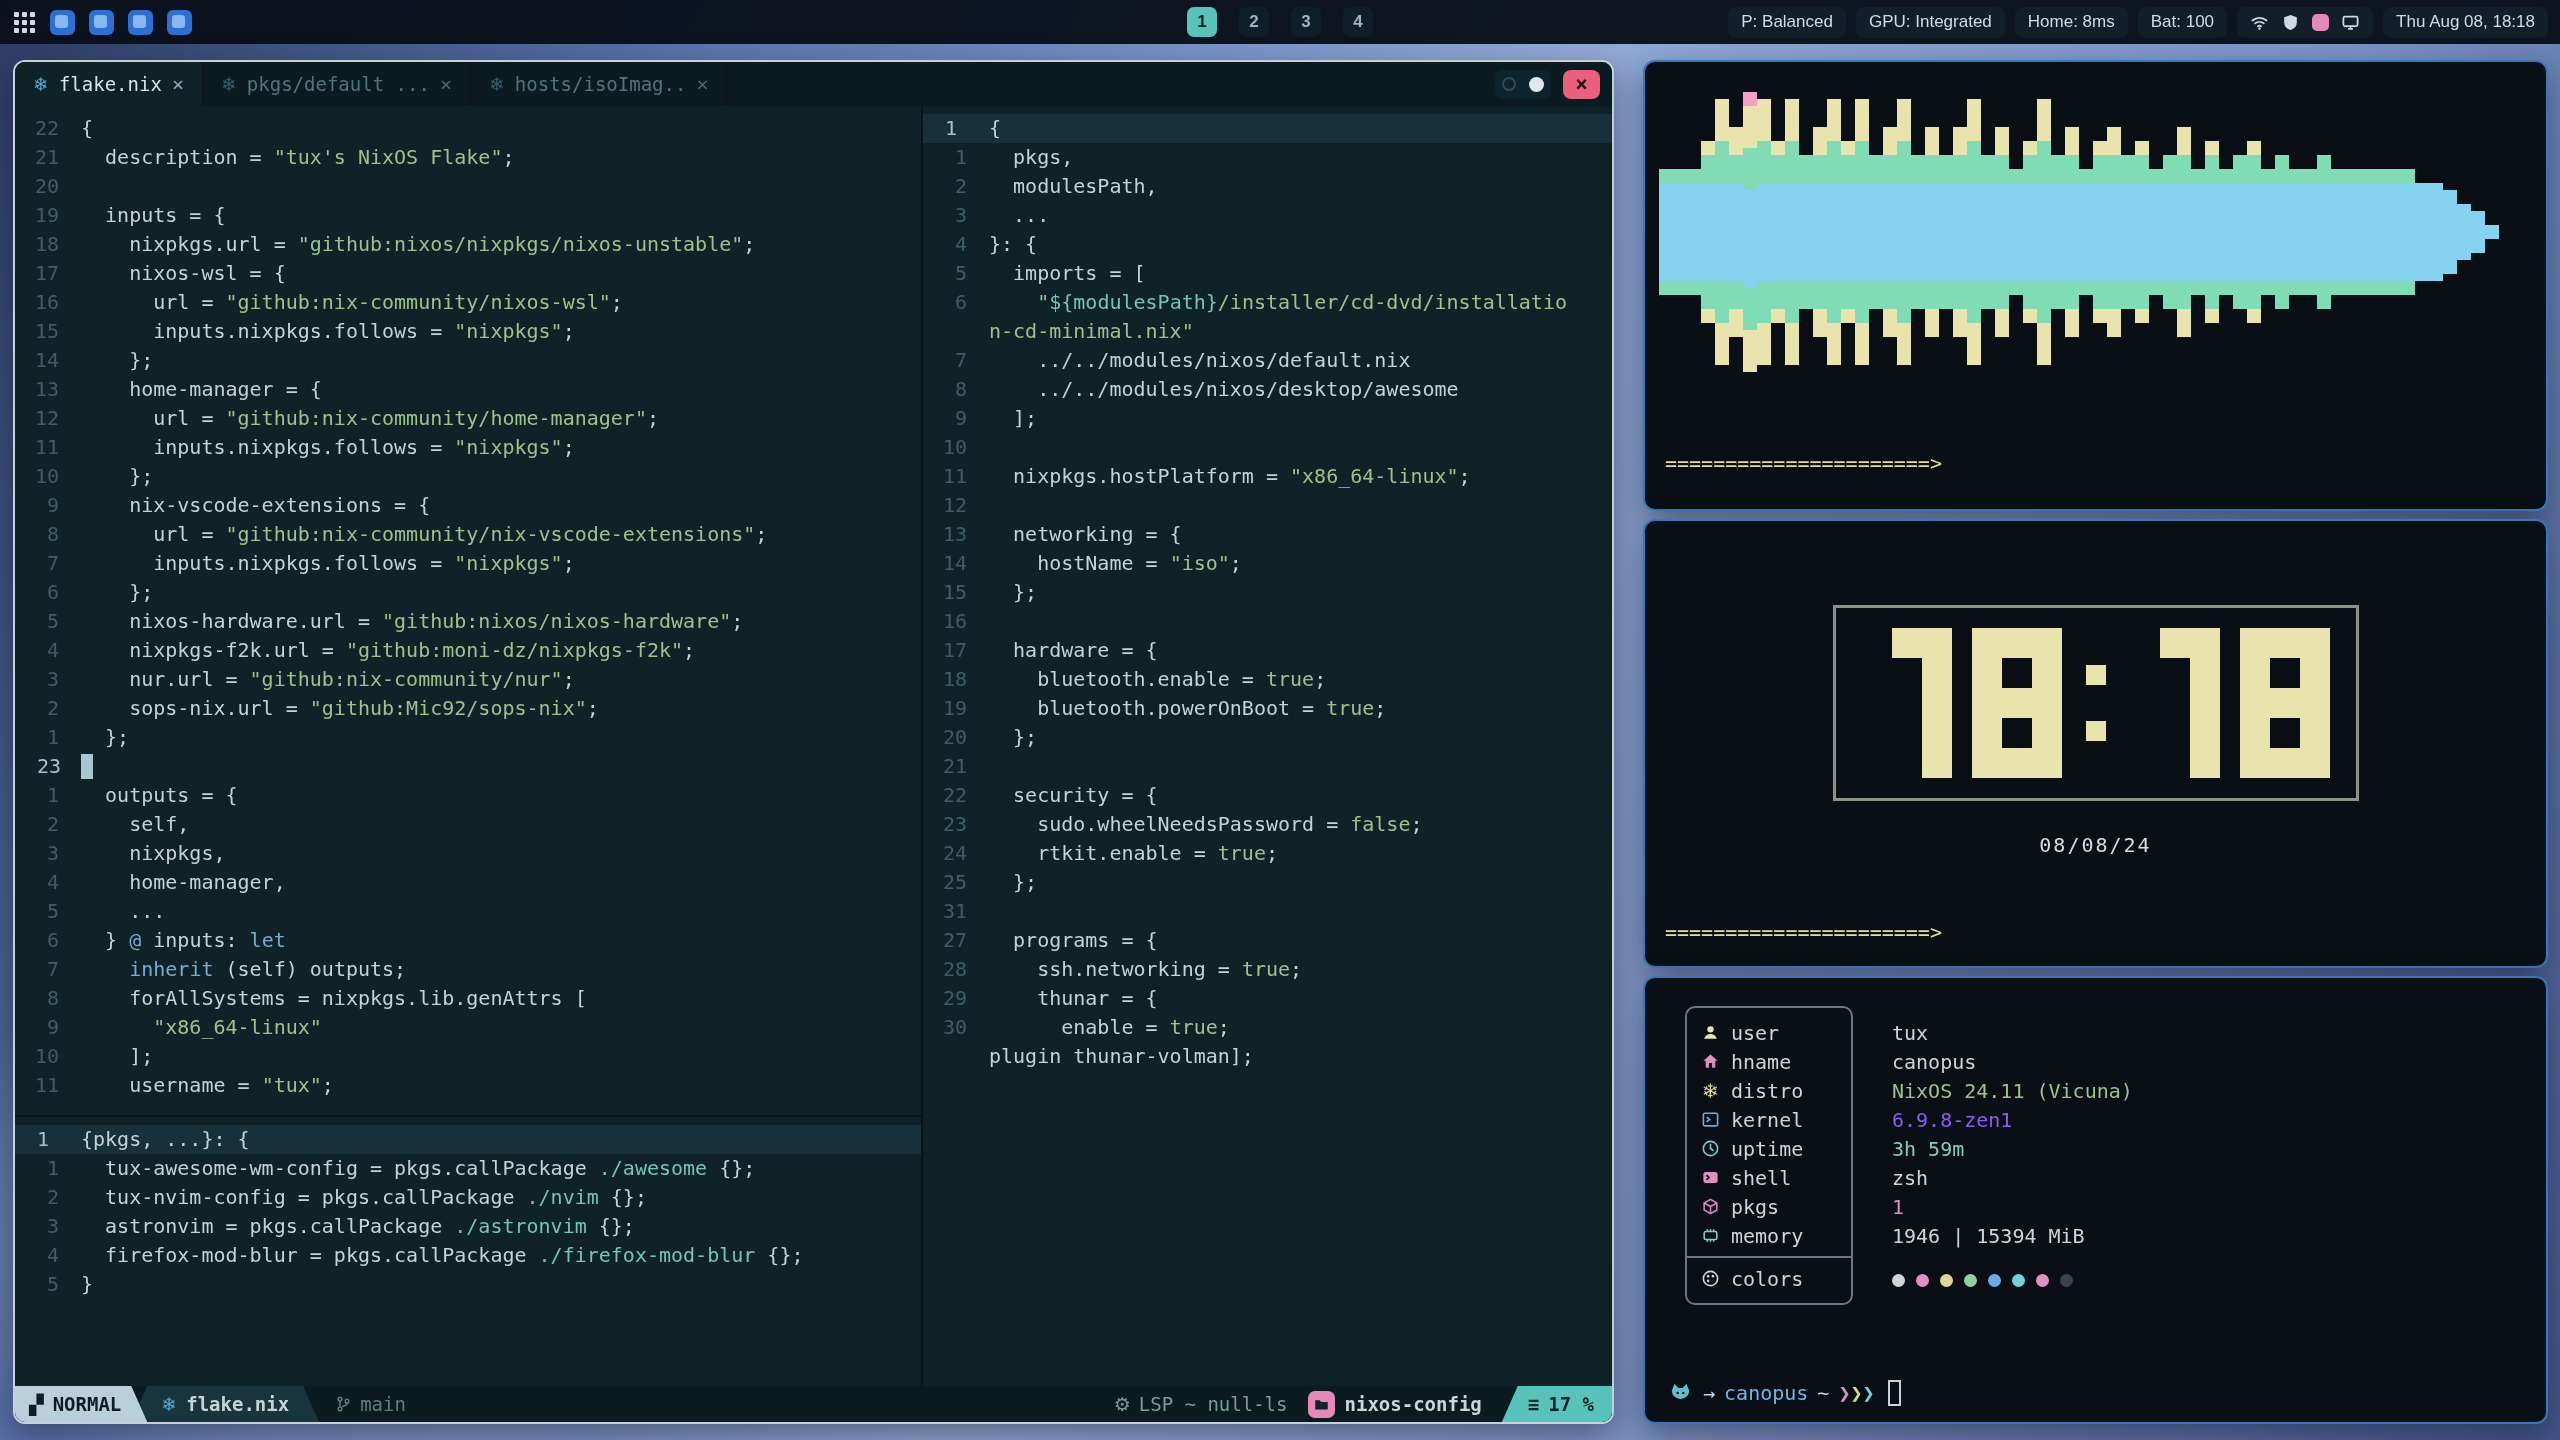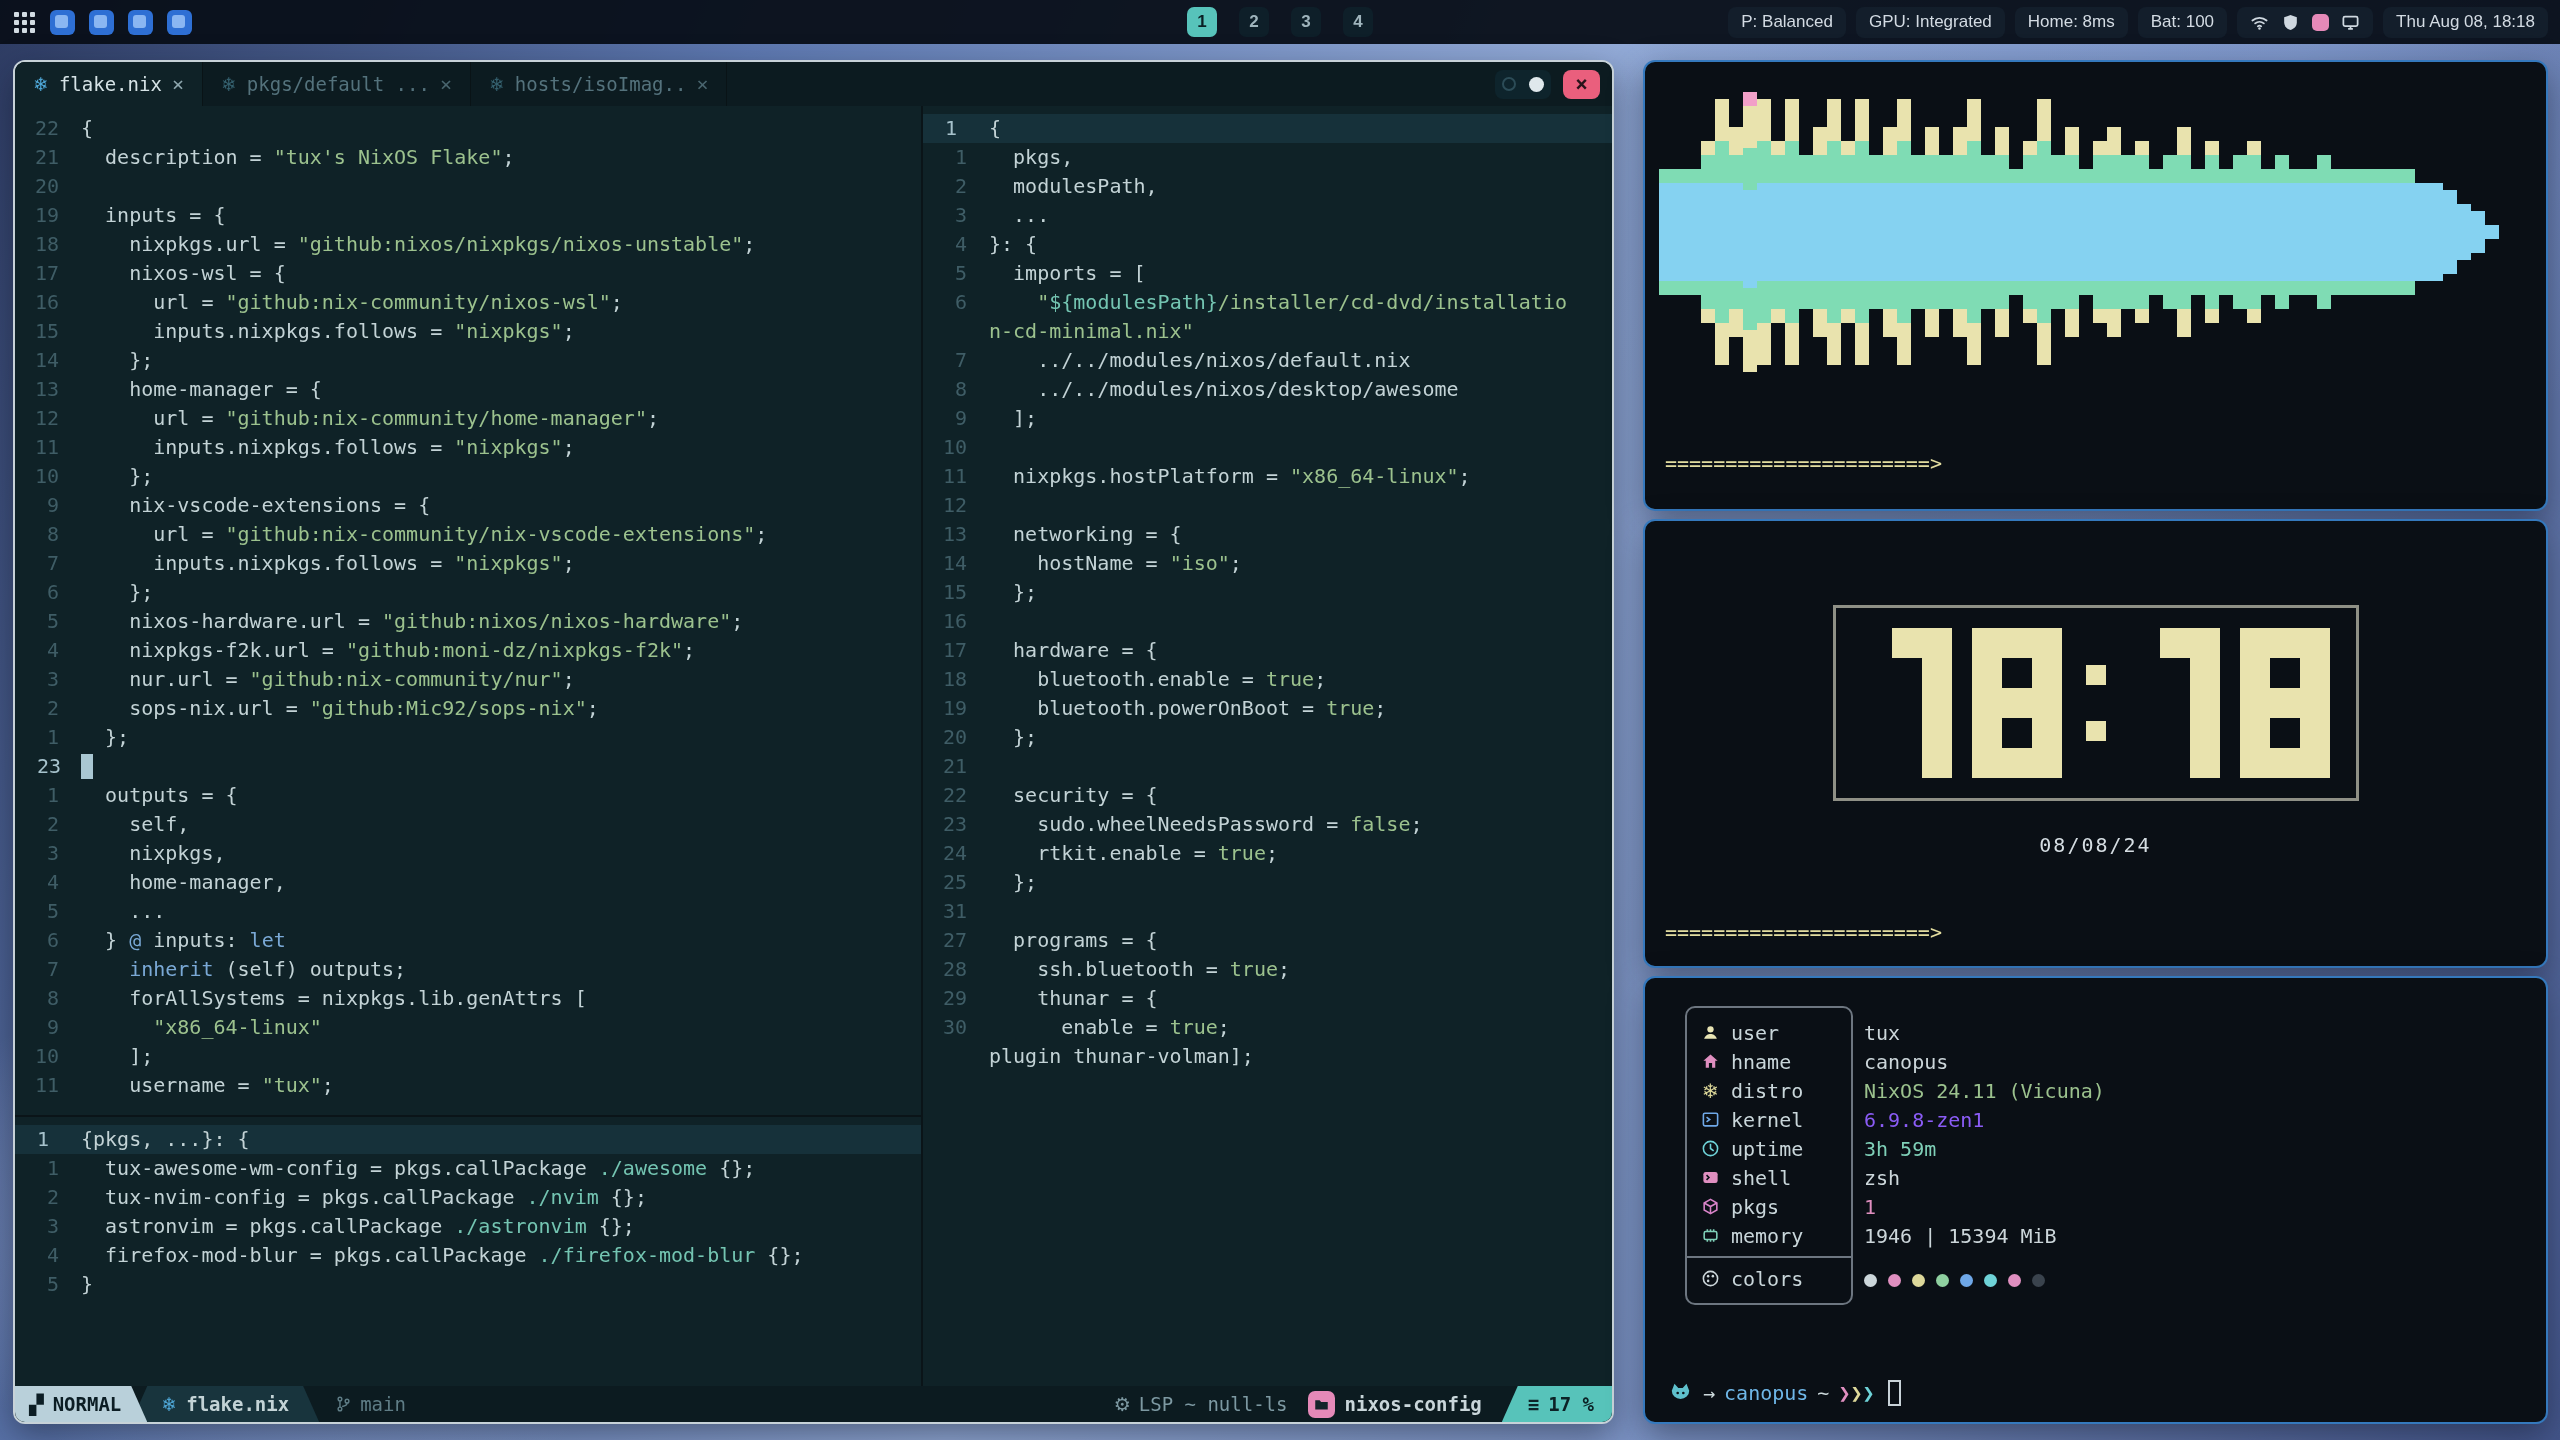"ssh.bluetooth =" span.c-fg { text: ssh.bluetooth -> ssh.networking }
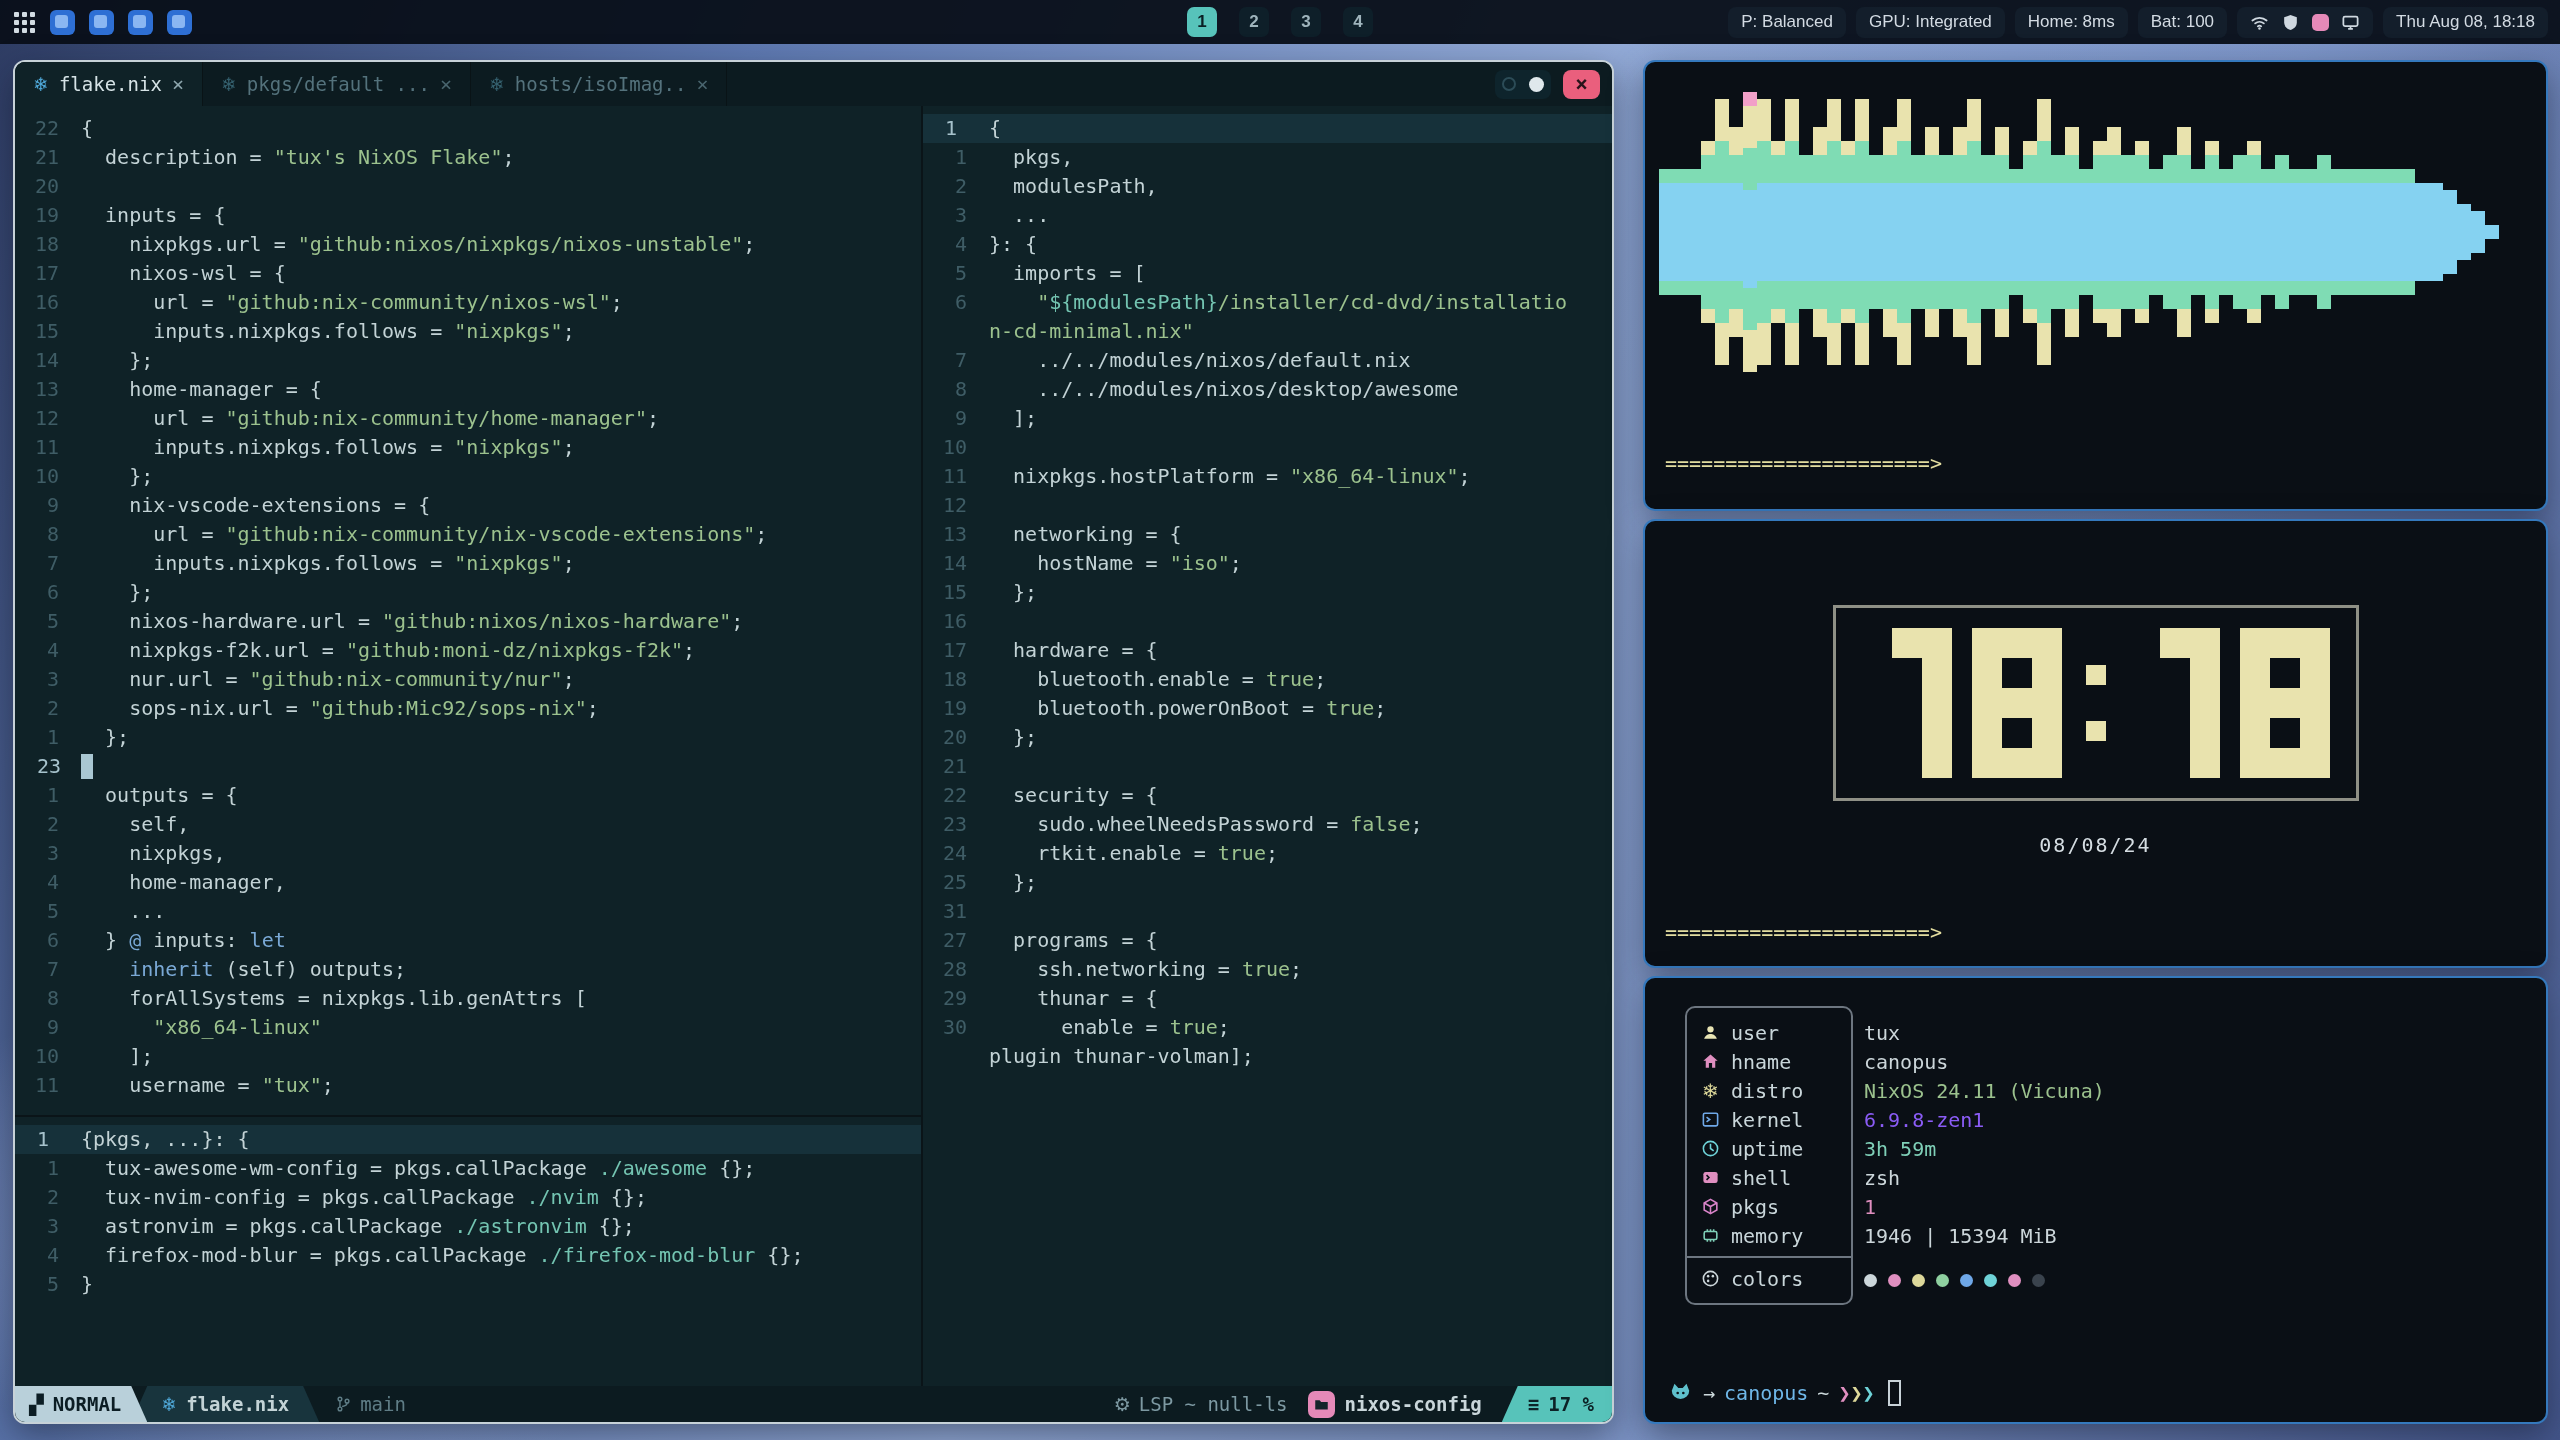"tux" .fvals { margin-left: 11px -> 39px }
